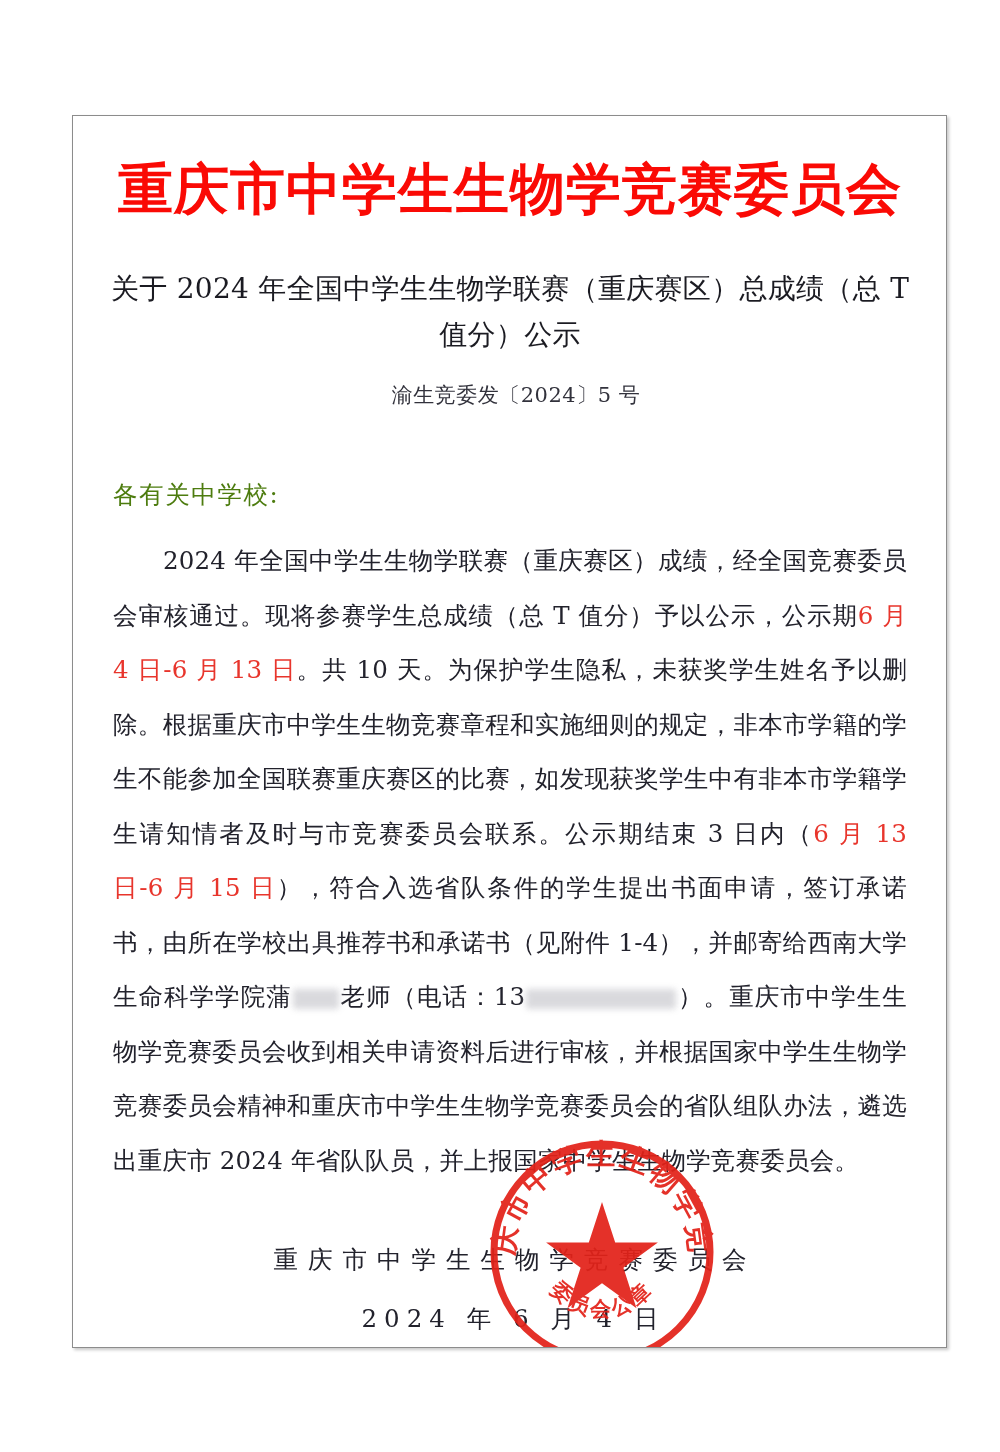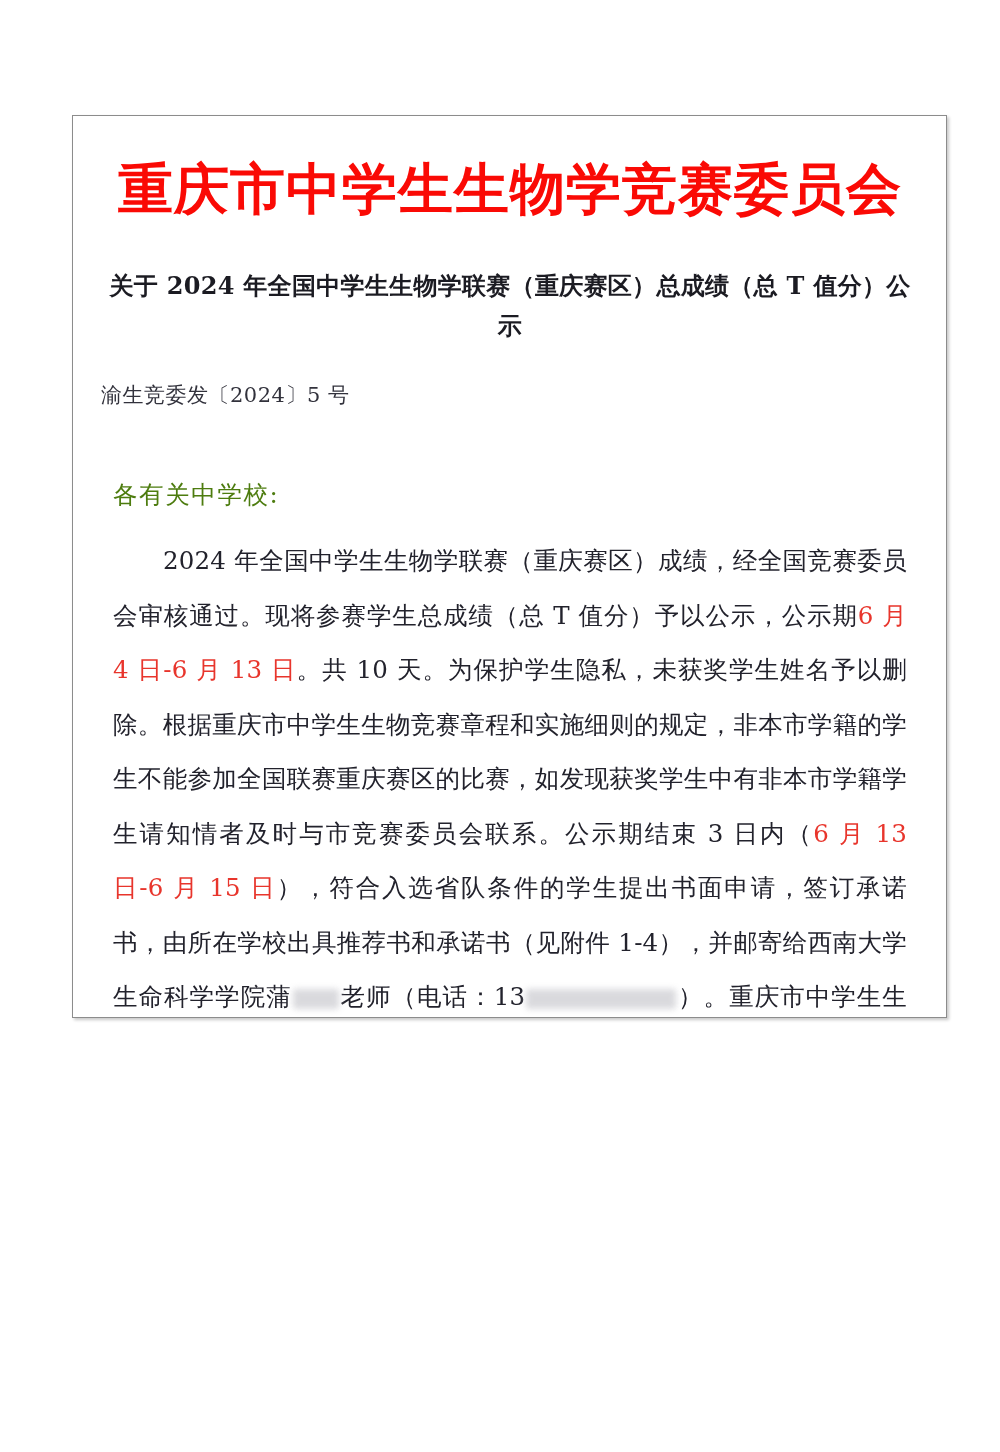"重庆市中学生生物学竞赛委员会" #page-sheet { height: 903px -> 1233px }
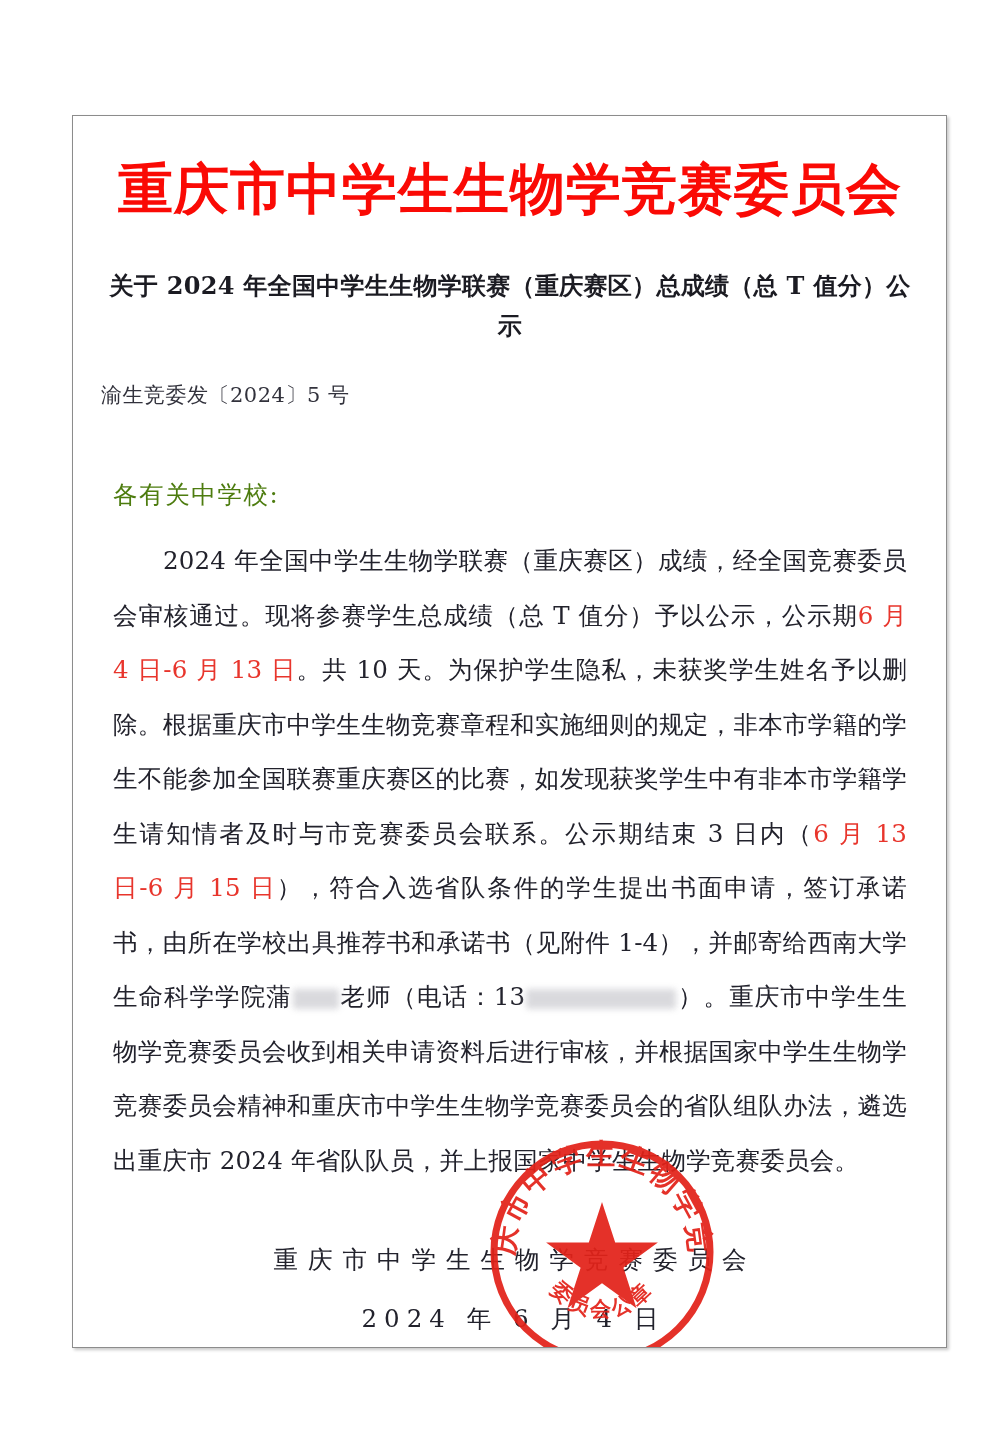"关于 2024 年全国中学生生物学联赛（重庆赛区）总成绩（总 T 值分）公示" #doc-subtitle { font-size: 24px -> 28px; font-weight: bold -> normal }
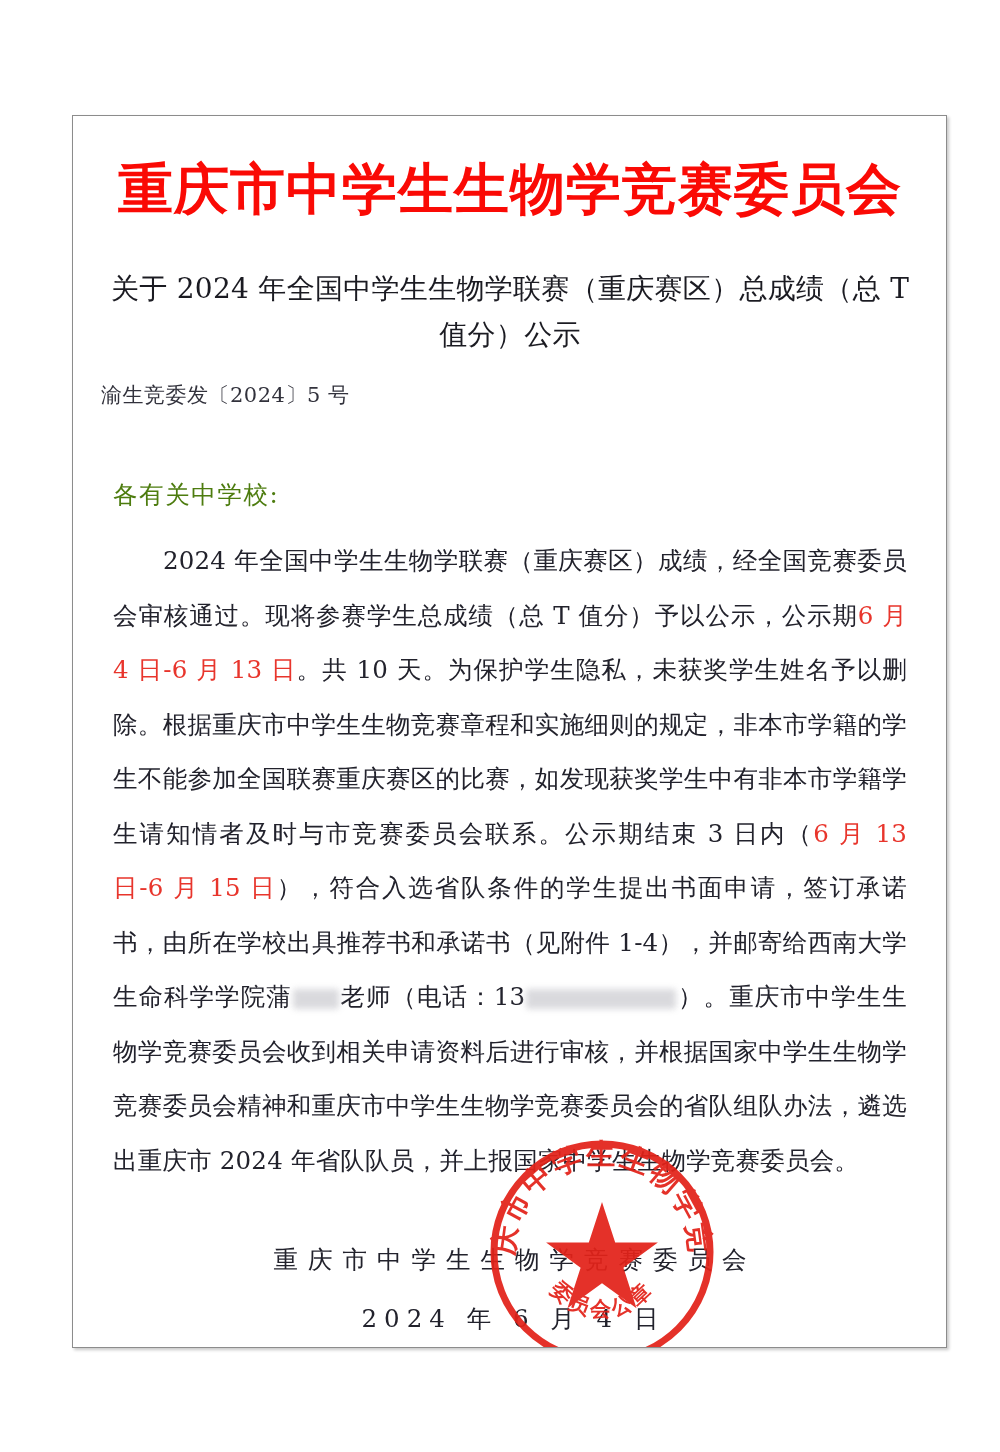"渝生竞委发〔2024〕5 号" #doc-number { left: 0 -> 6px; text-align: left -> center }
